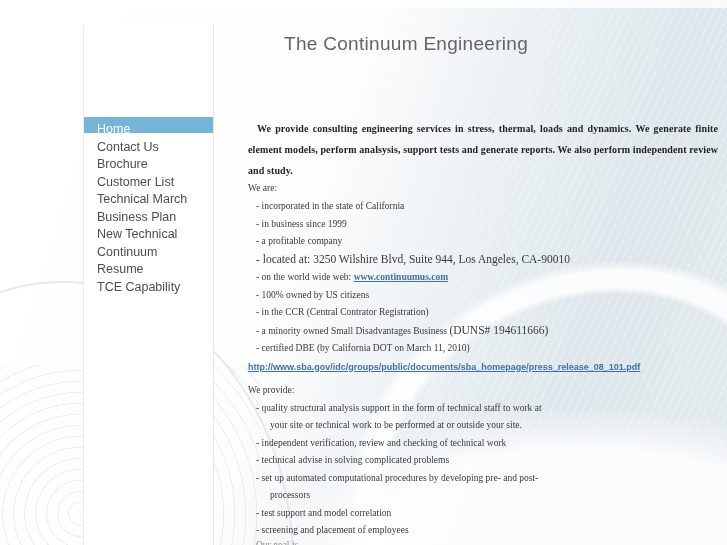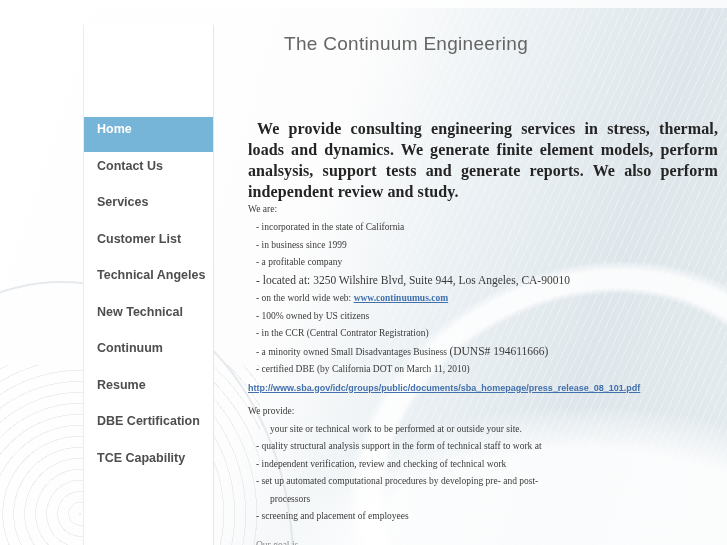"Home" .menu-item { font-weight: bold -> normal; height: 35px -> 16px }
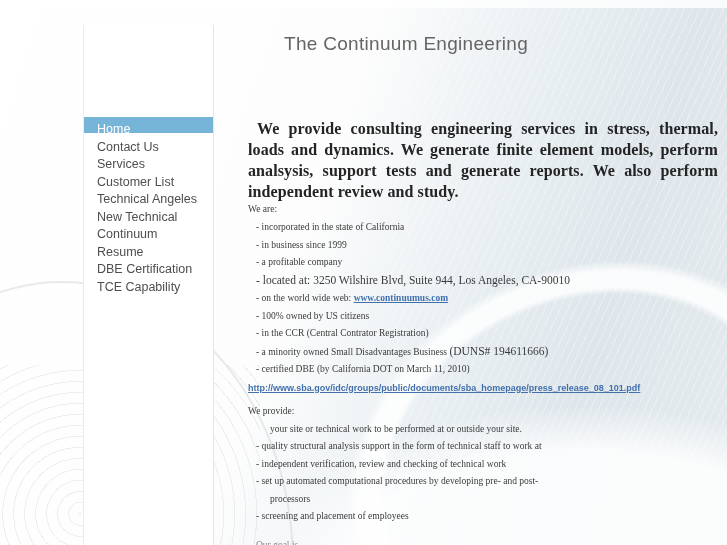"We provide consulting engineering" .intro { font-size: 16px -> 10px }
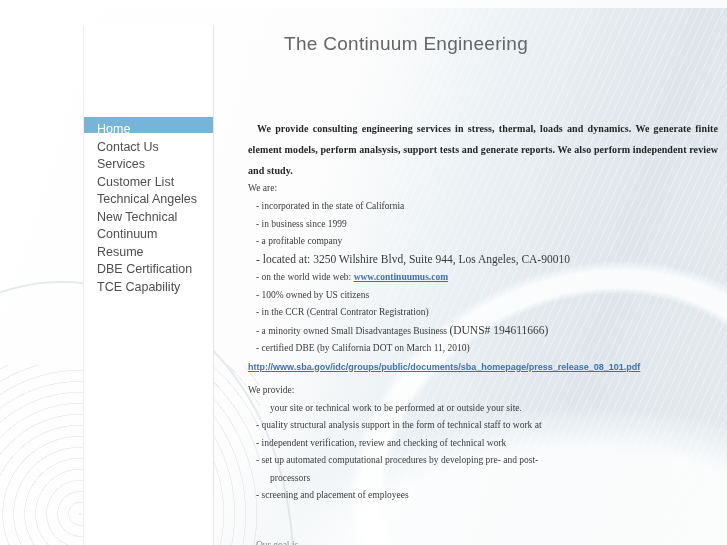"Services" div.menu-item { text: Services -> Brochure }
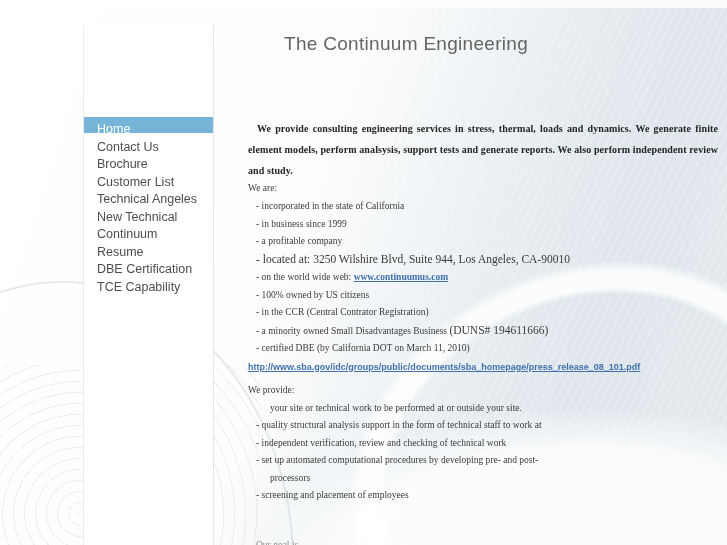"Technical Angeles" div.menu-item { text: Angeles -> March }
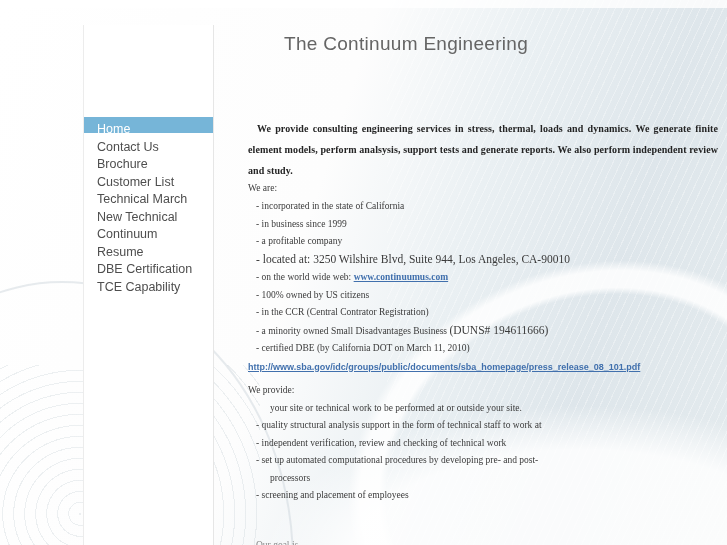"Business Plan" div.menu-item { html: none -> <div>Business Plan</div> }
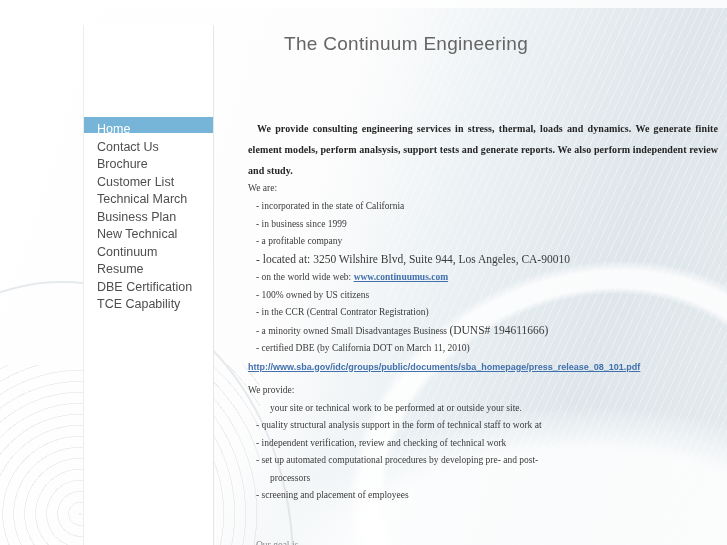"DBE Certification" div.menu-item { html: <div>DBE Certification</div> -> none }
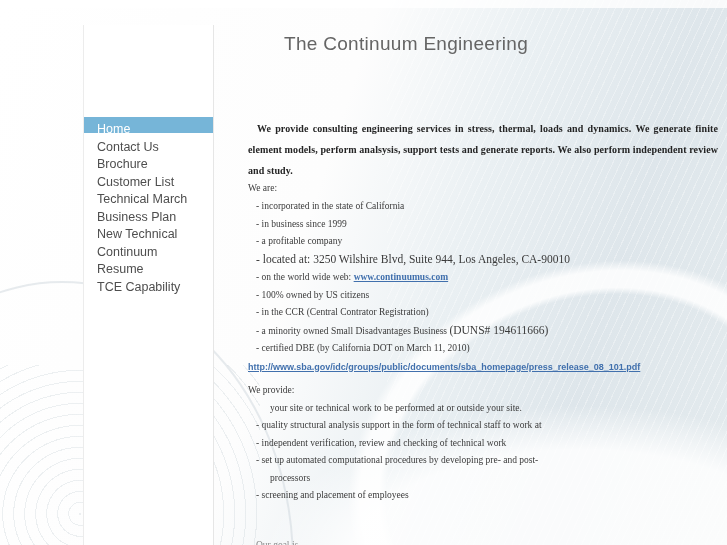"your site or technical work" div.line { order: before "- quality structural analysis support" -> after "- quality structural analysis support" }
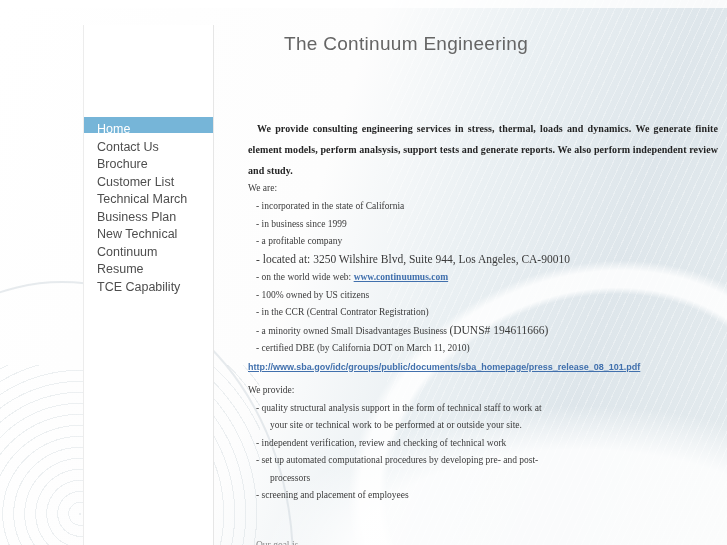"- technical advise in solving" div.line { html: none -> <div><span>- technical advise in solving complicated problems</span></div> }
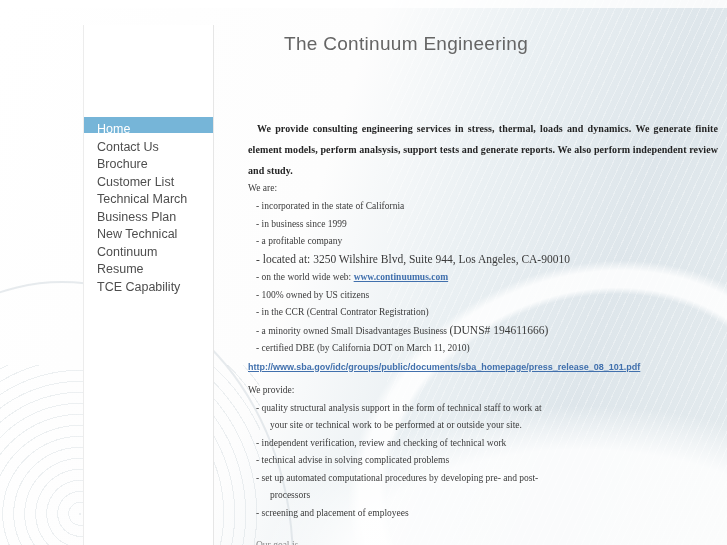"- test support and model" div.line { html: none -> <div><span>- test support and model correlation</span></div> }
